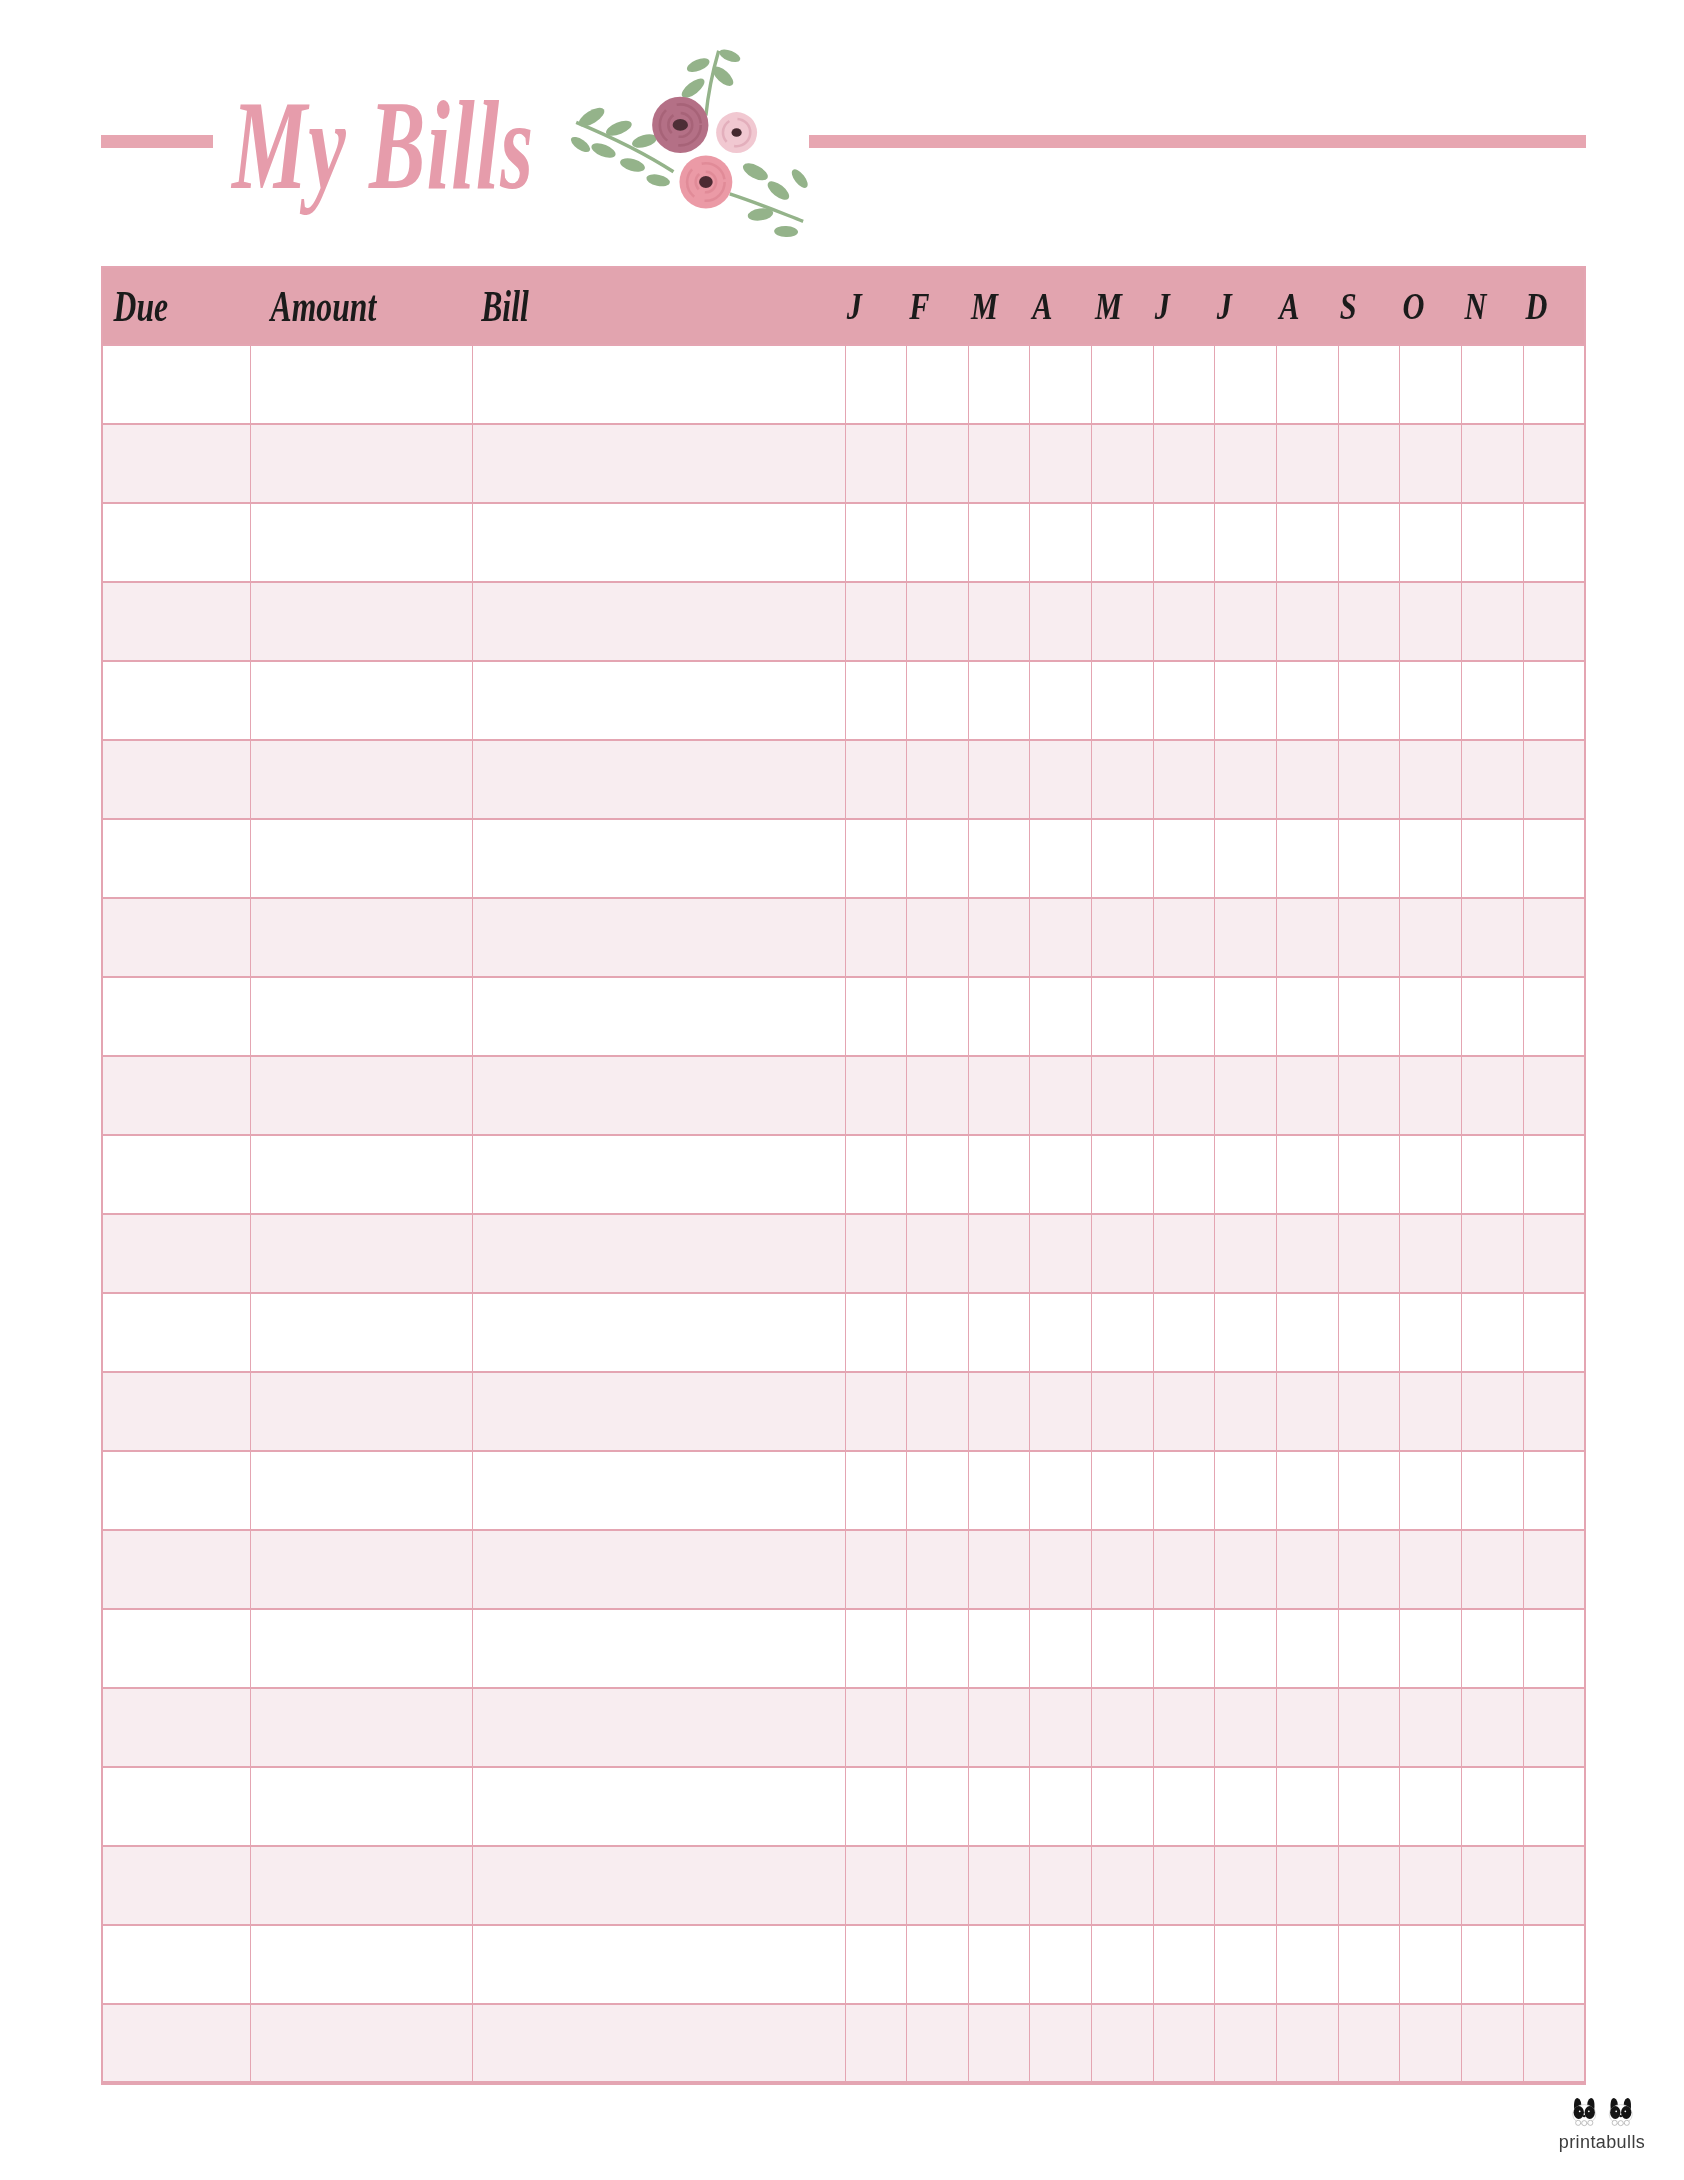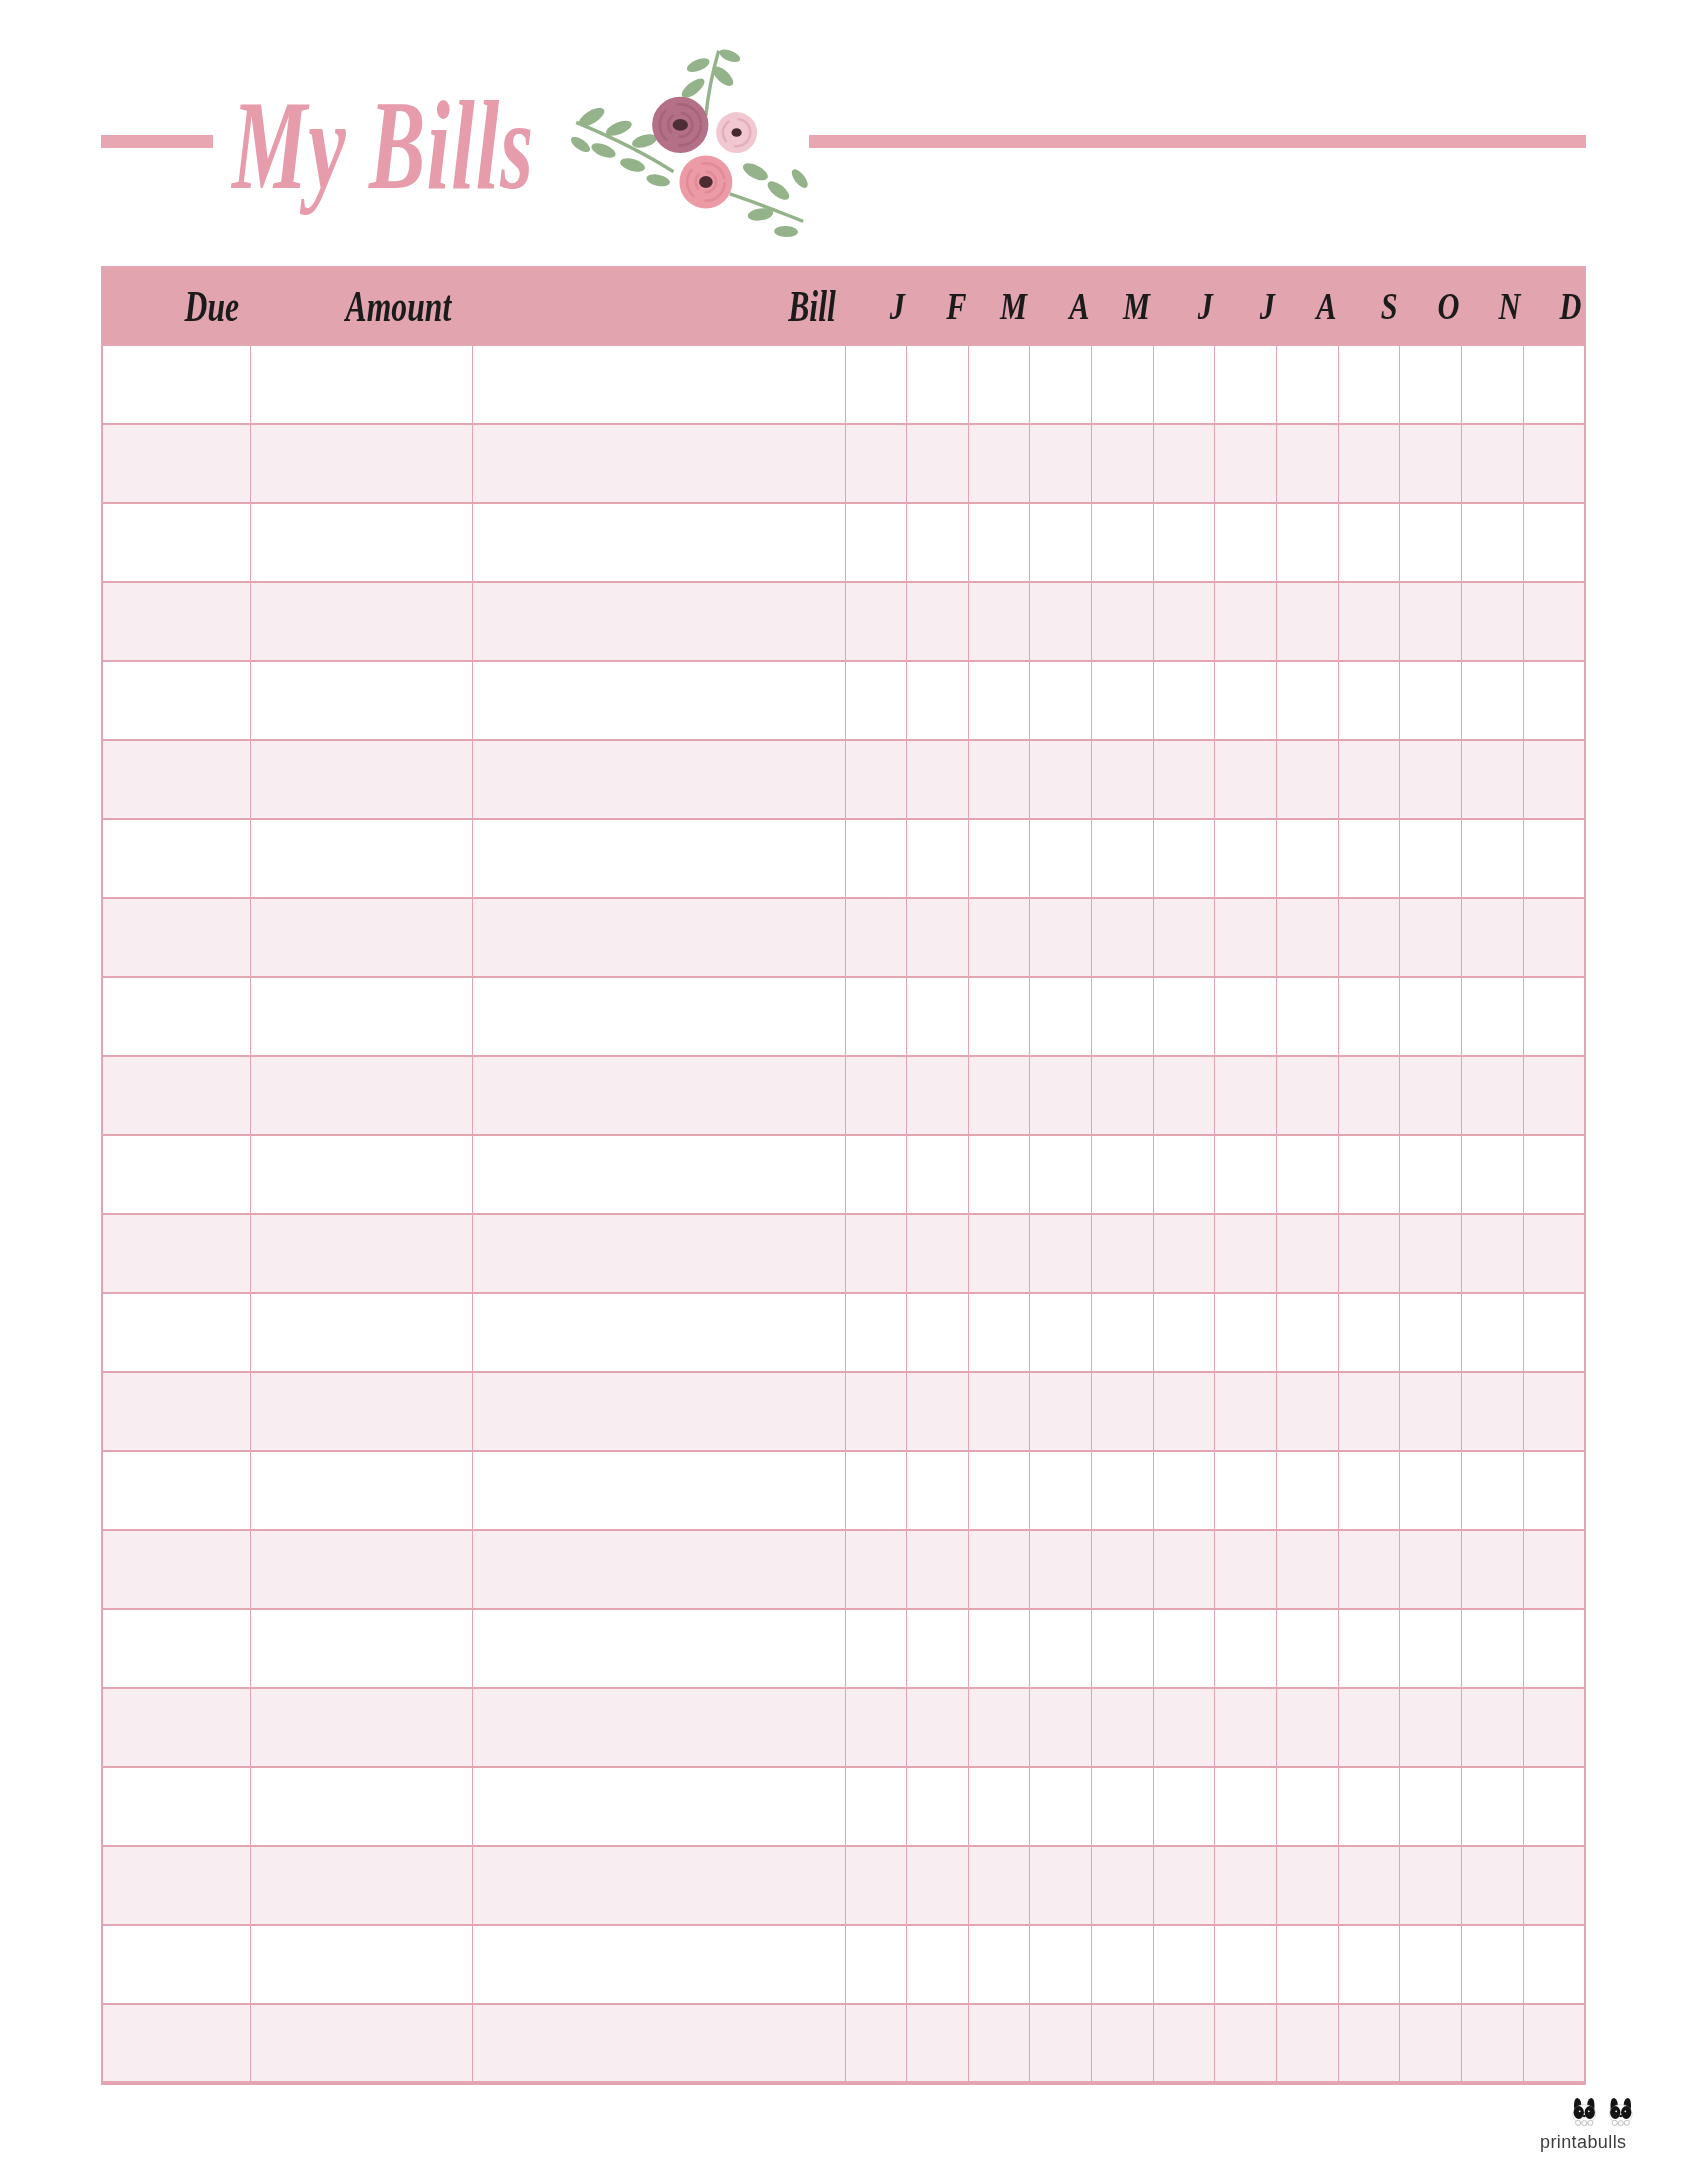"Due" .bills-table th { text-align: right -> left }
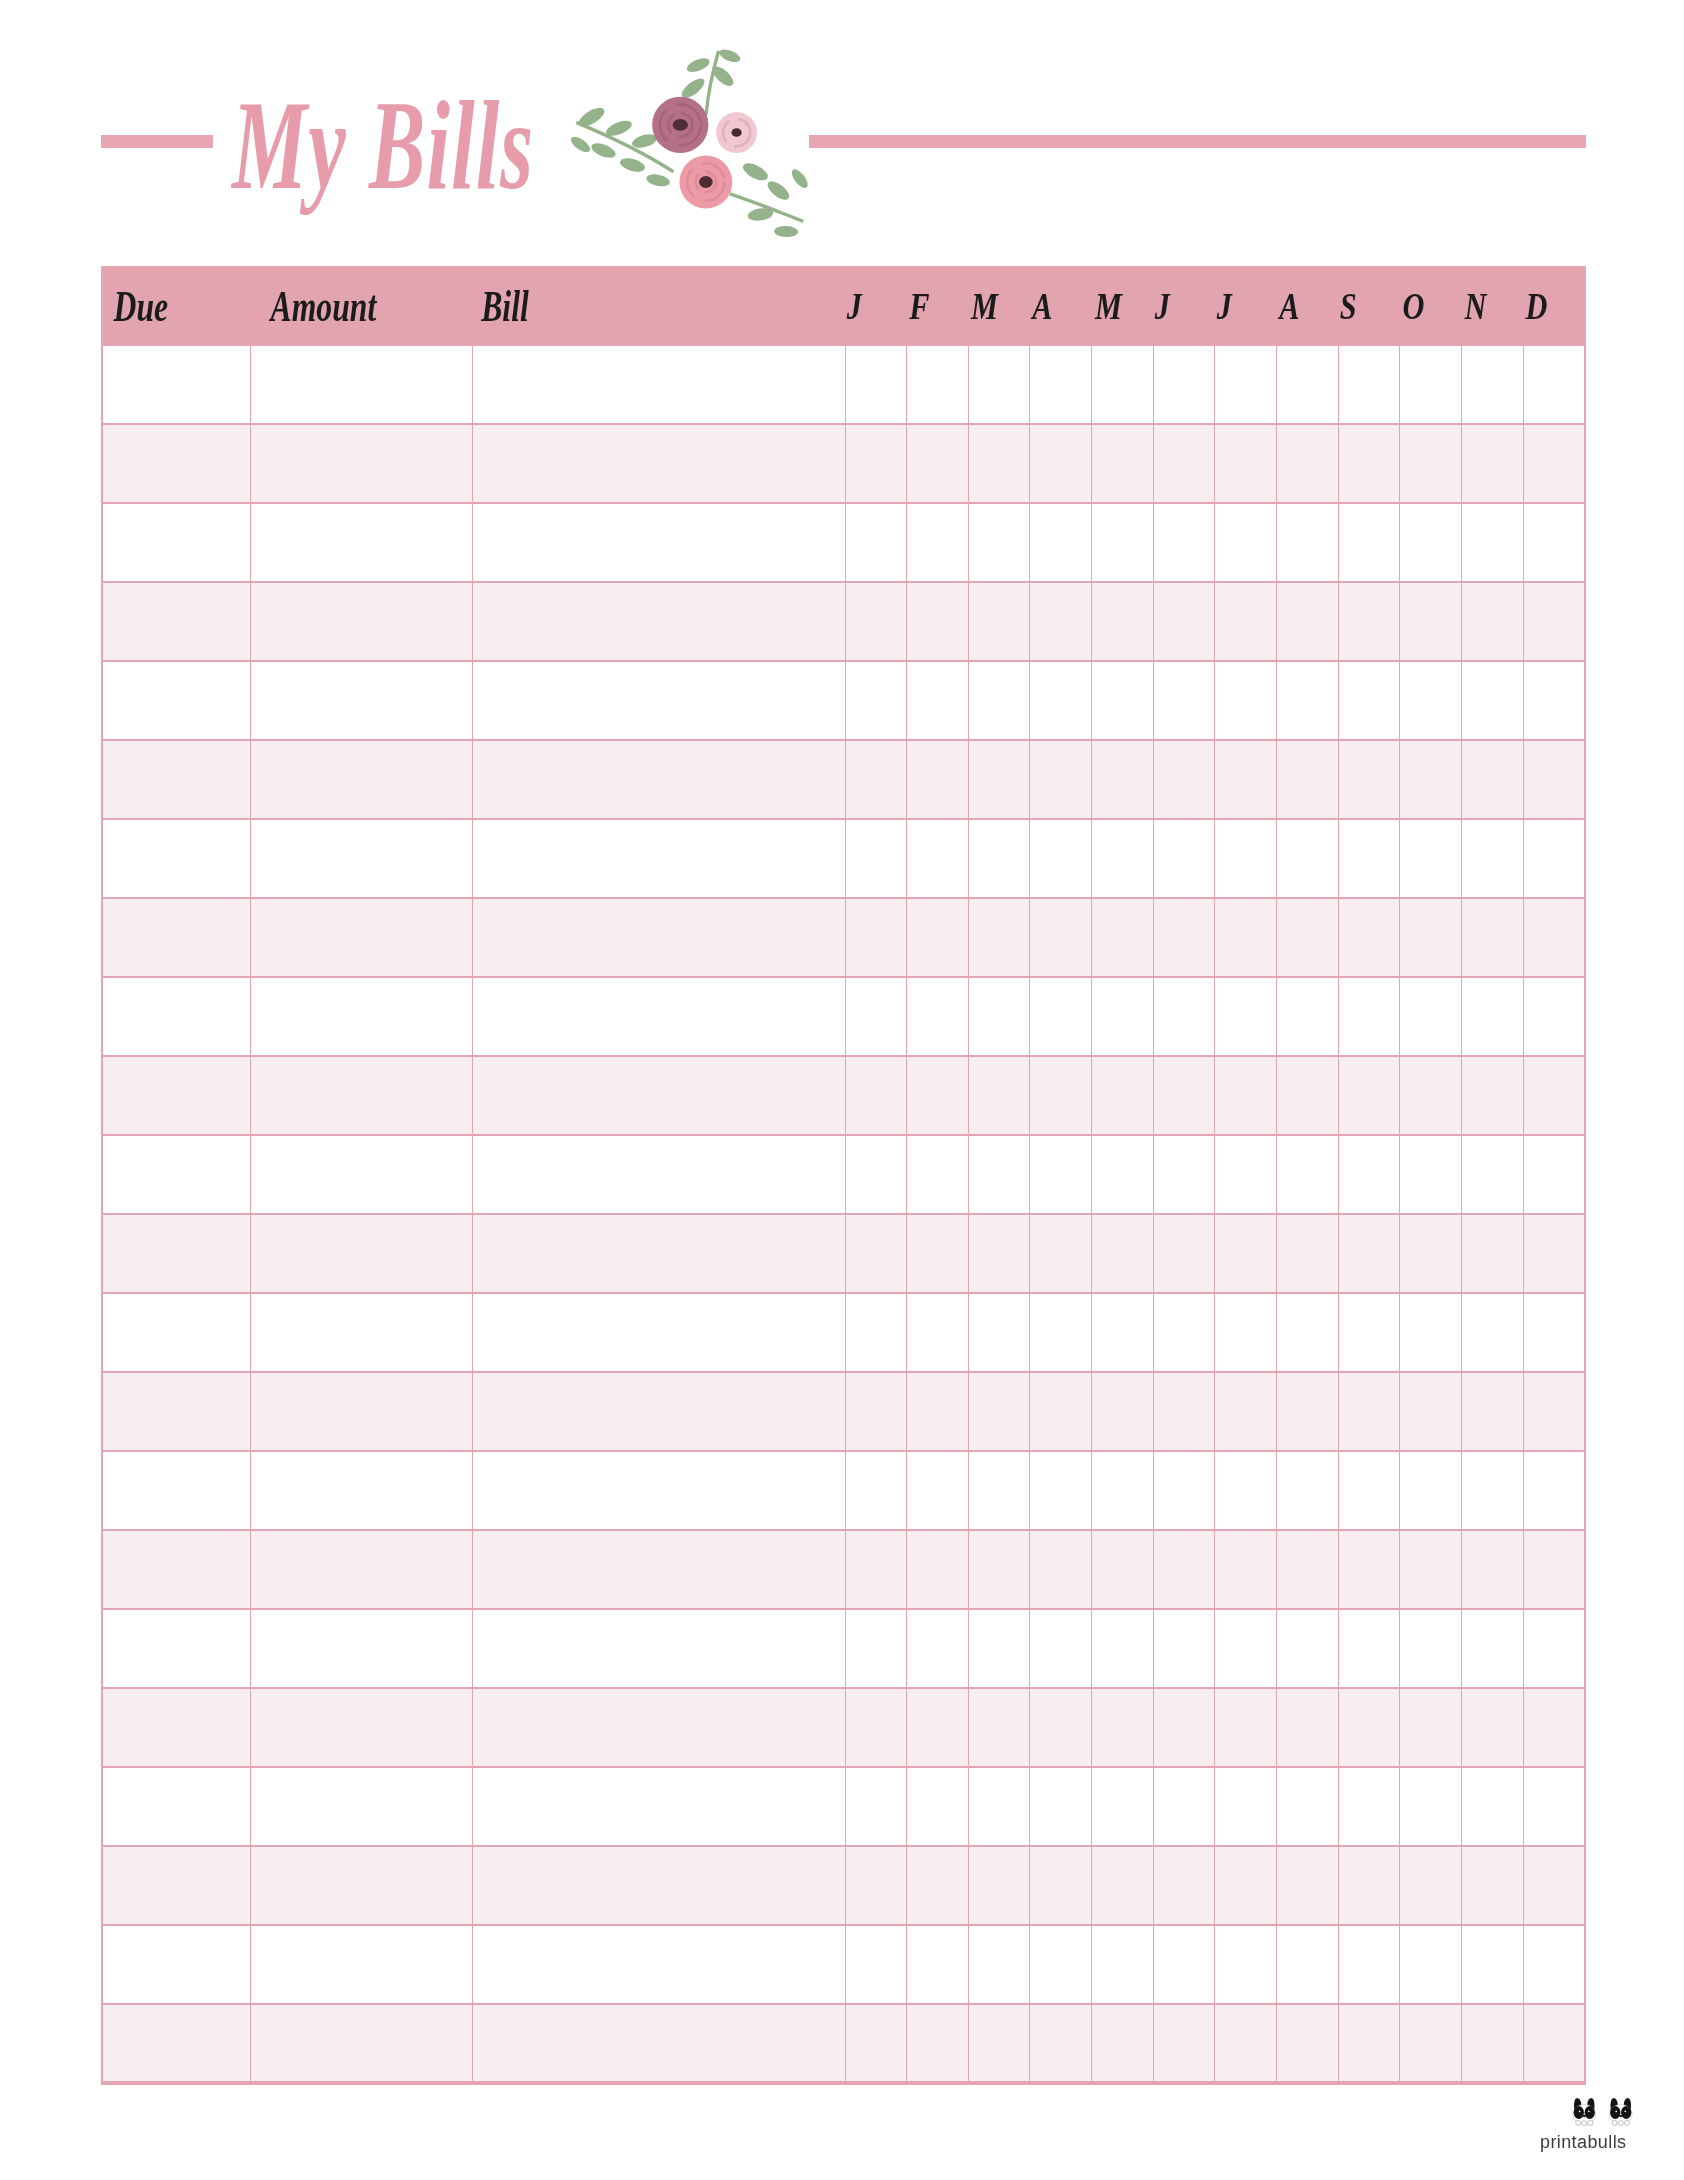"printabulls" .brand { text-align: left -> center }
